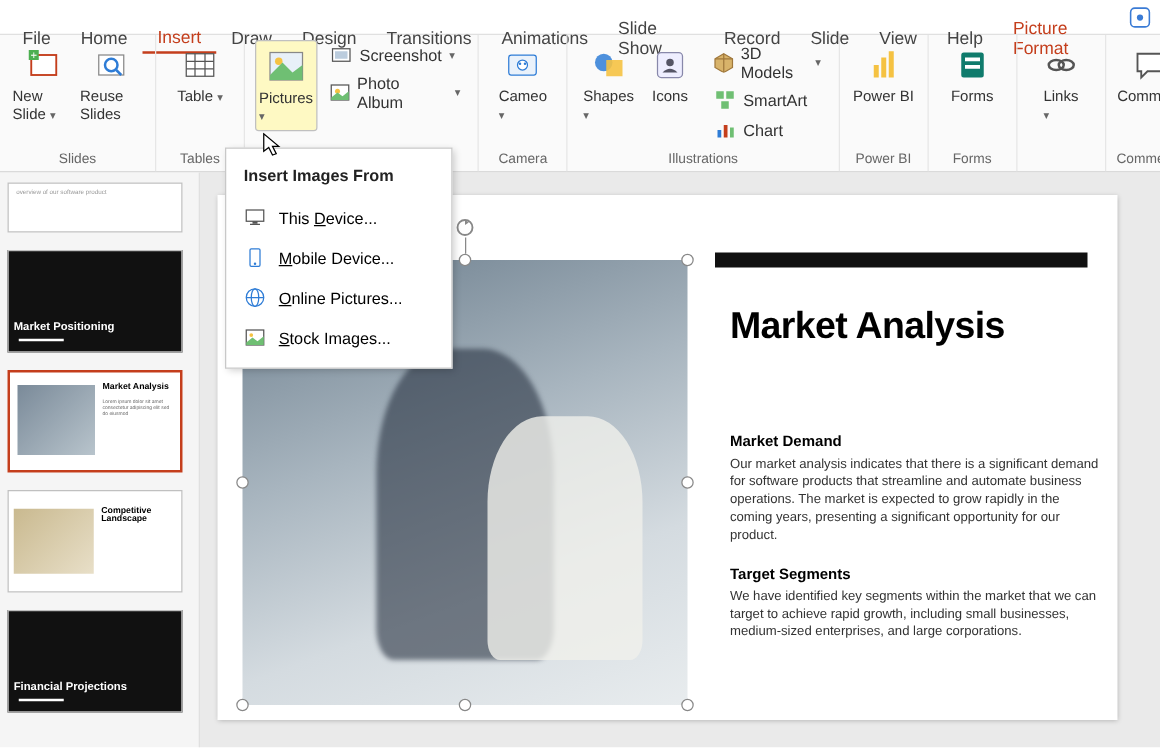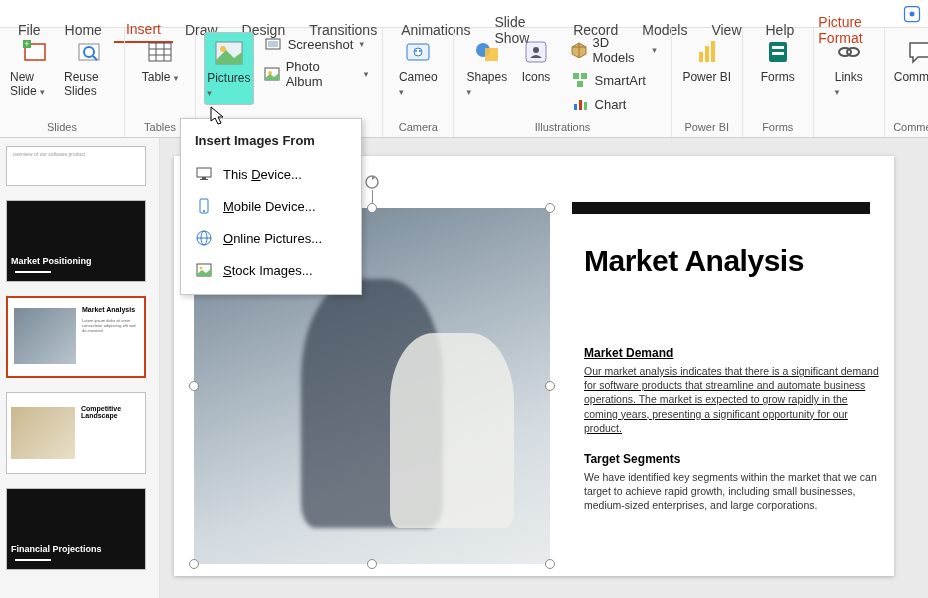"Models" div.tab { text: Models -> Slide }
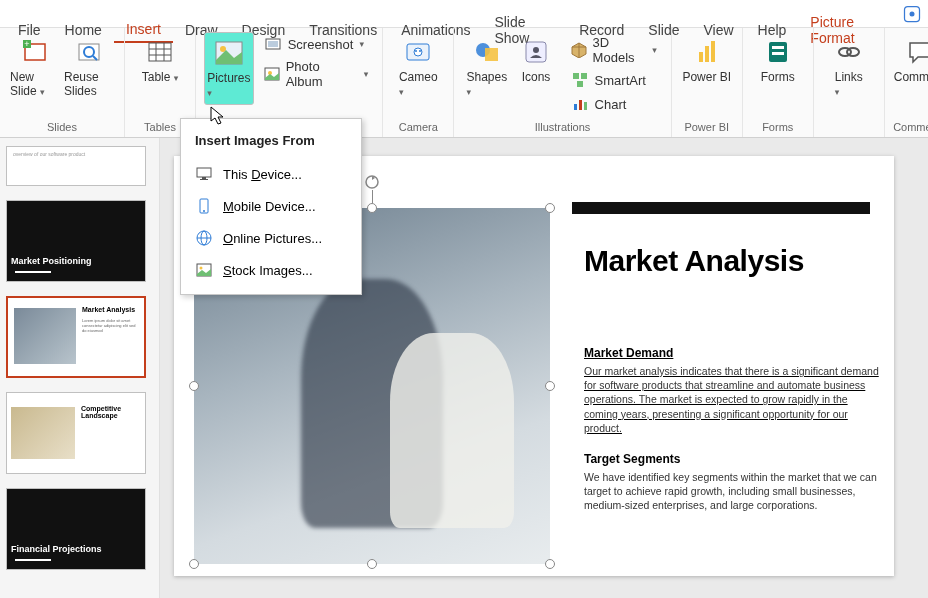"Pictures" .bigbtn.selected { background: #5eead4 -> #fef9c3 }
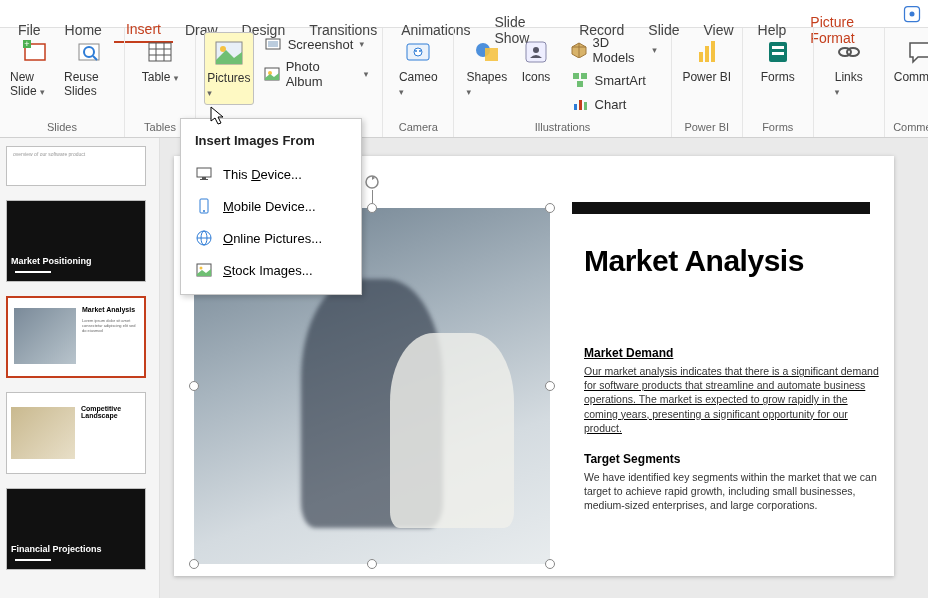"Market Demand" .slide .sec.s1 { text-decoration: underline -> none }
